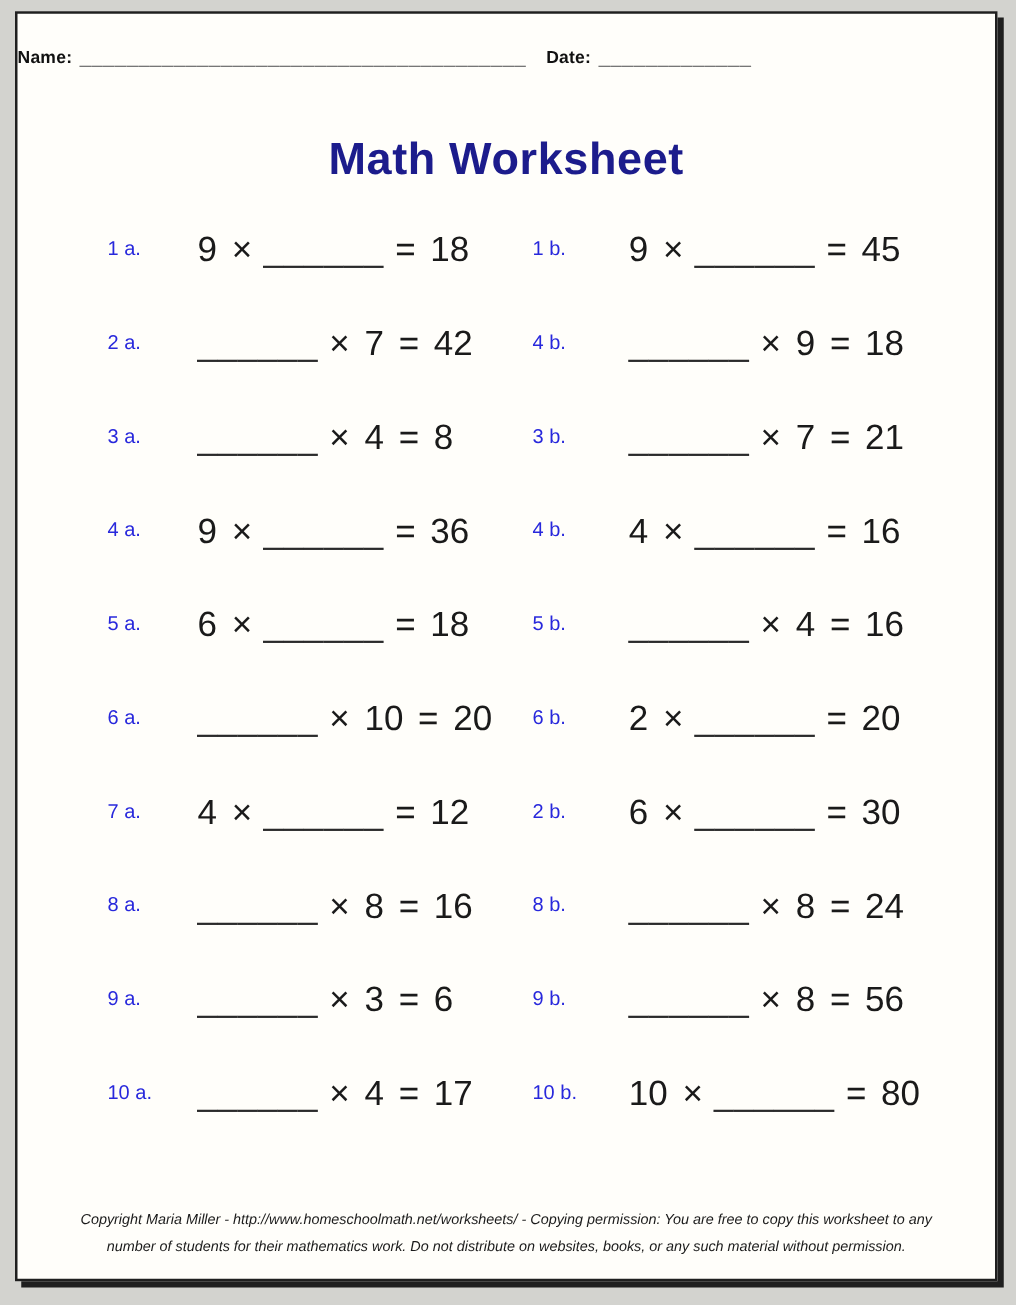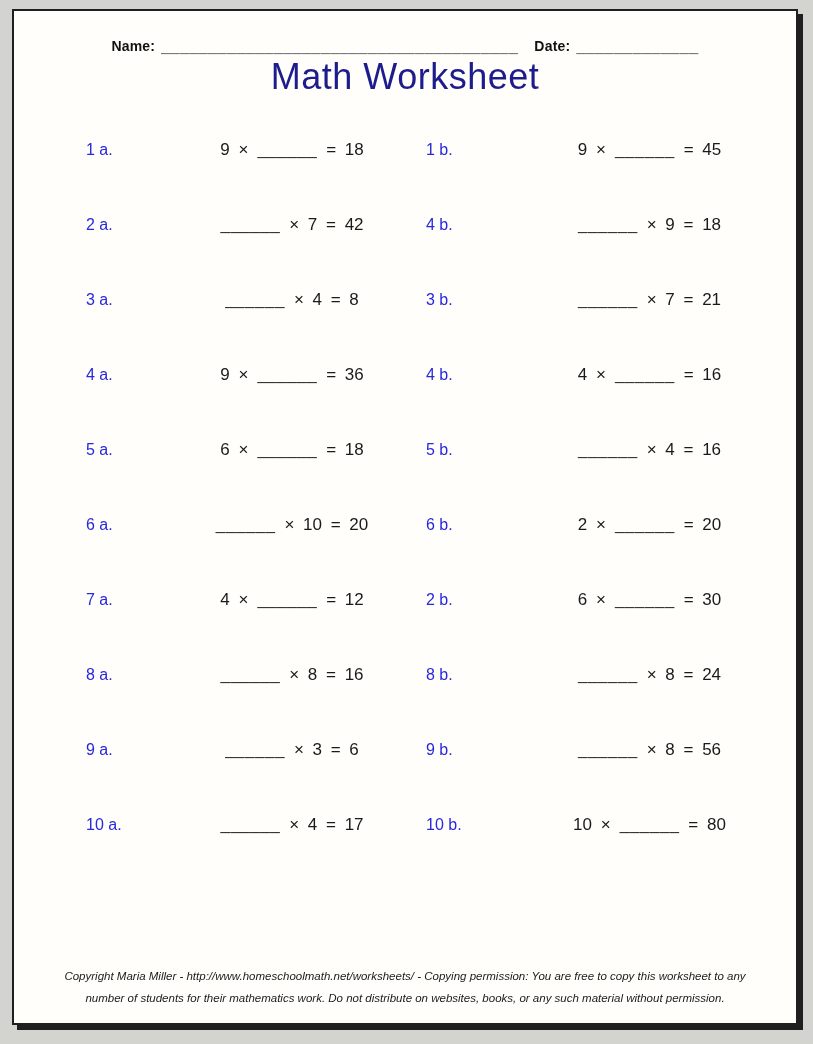"Name:" .head-row { justify-content: center -> flex-start }
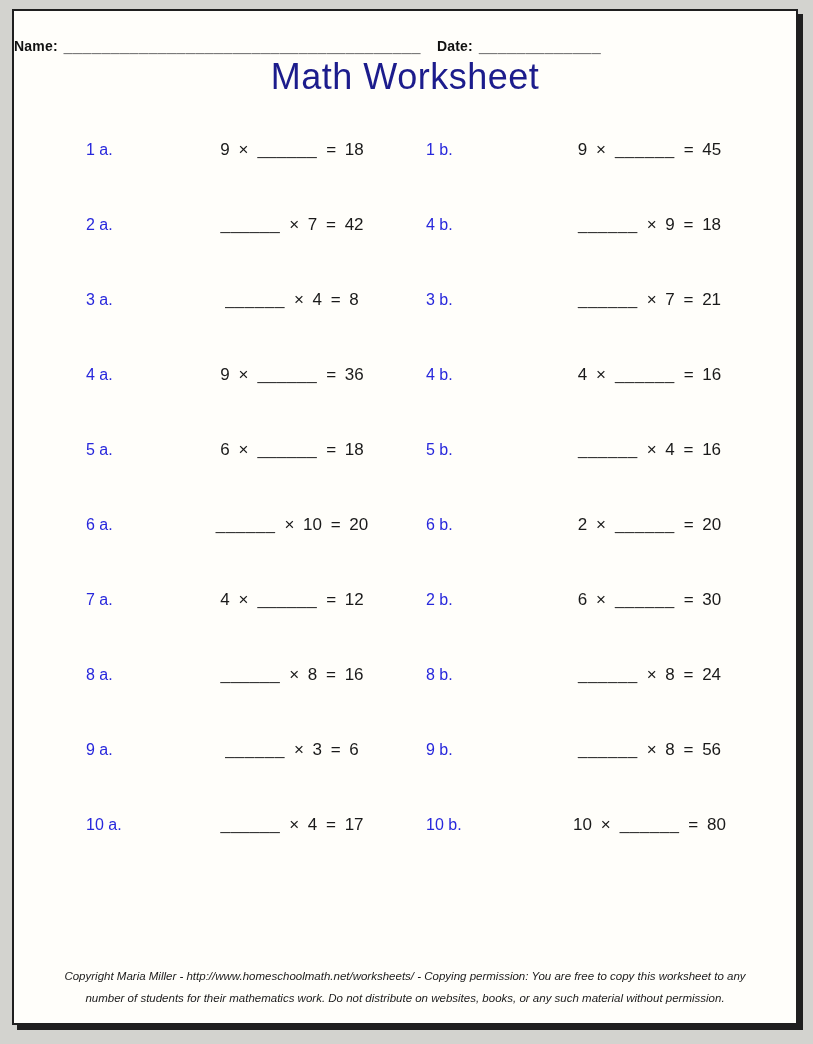"Math Worksheet" .title { font-weight: normal -> bold; margin-top: none -> 50px }
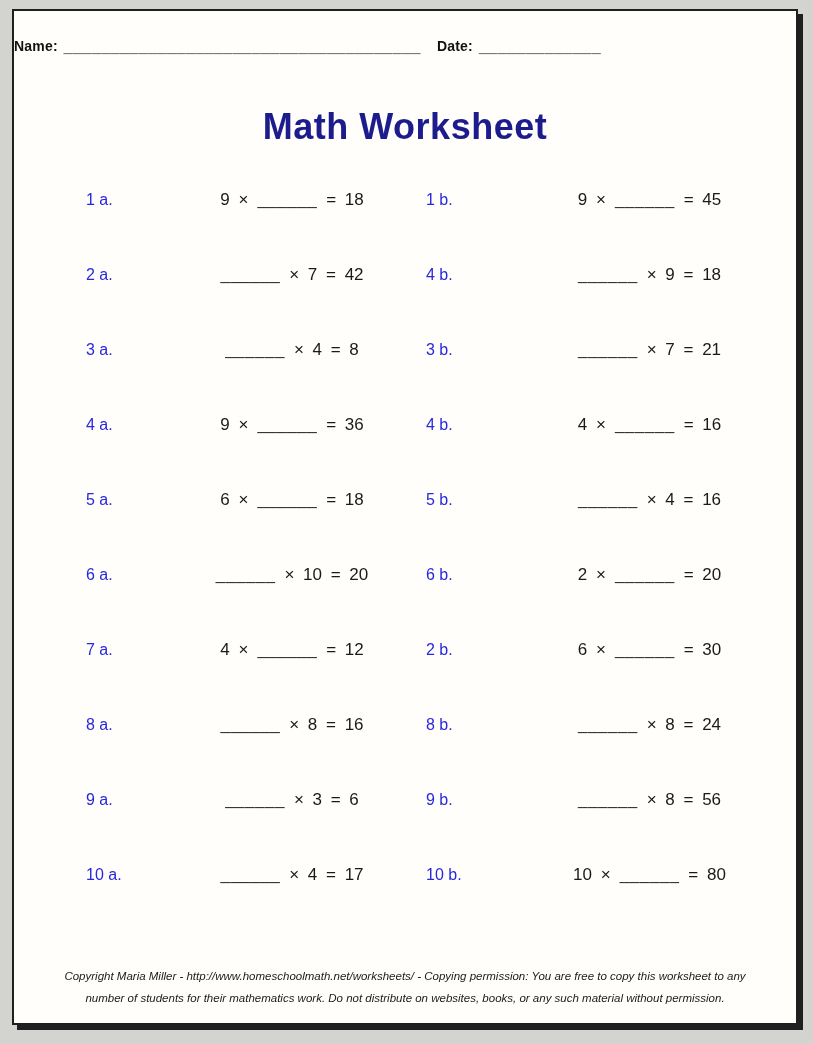"9 × ______ = 18" .pexpr { font-size: 17px -> 28px; text-align: center -> none }
